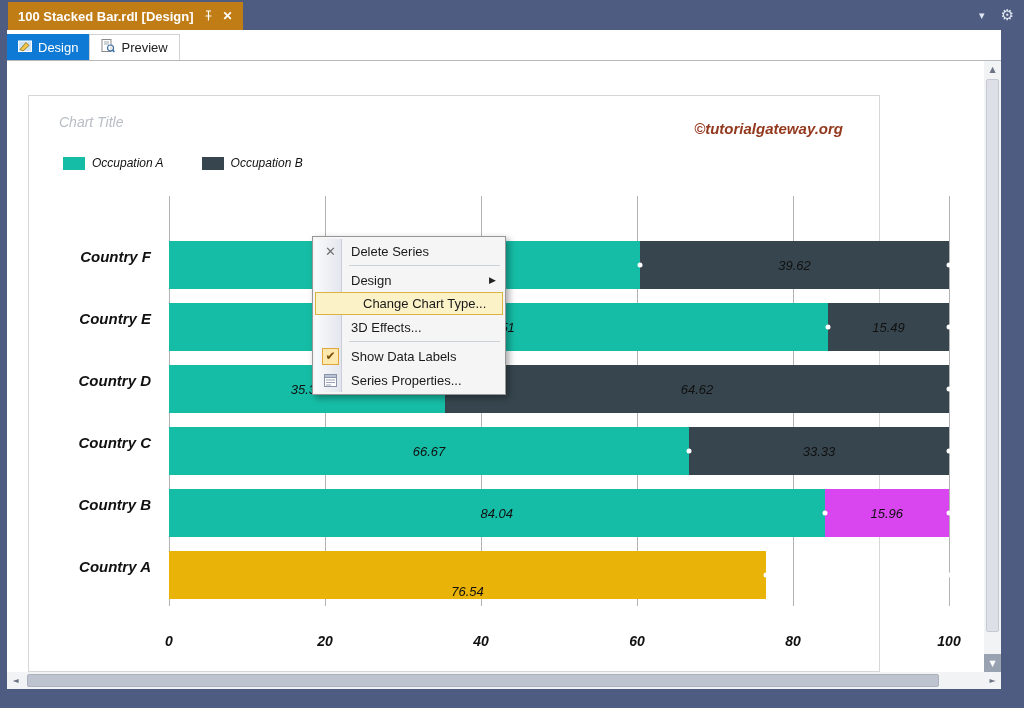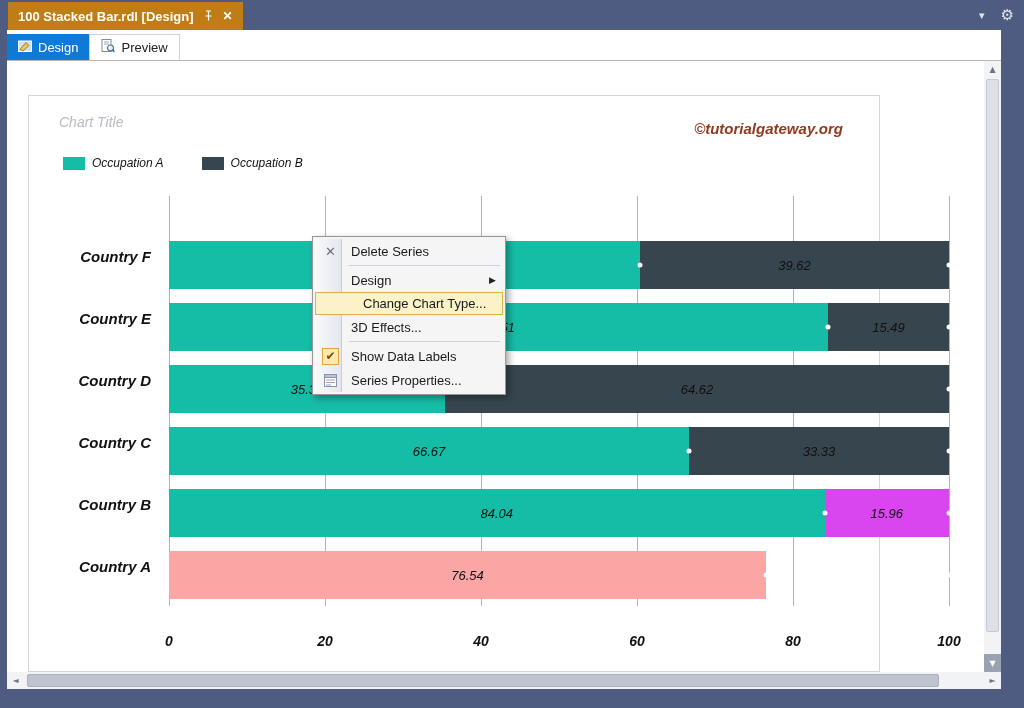"76.54" div.seg { align-items: none -> flex-end; background: #fca5a5 -> #eab308 }
